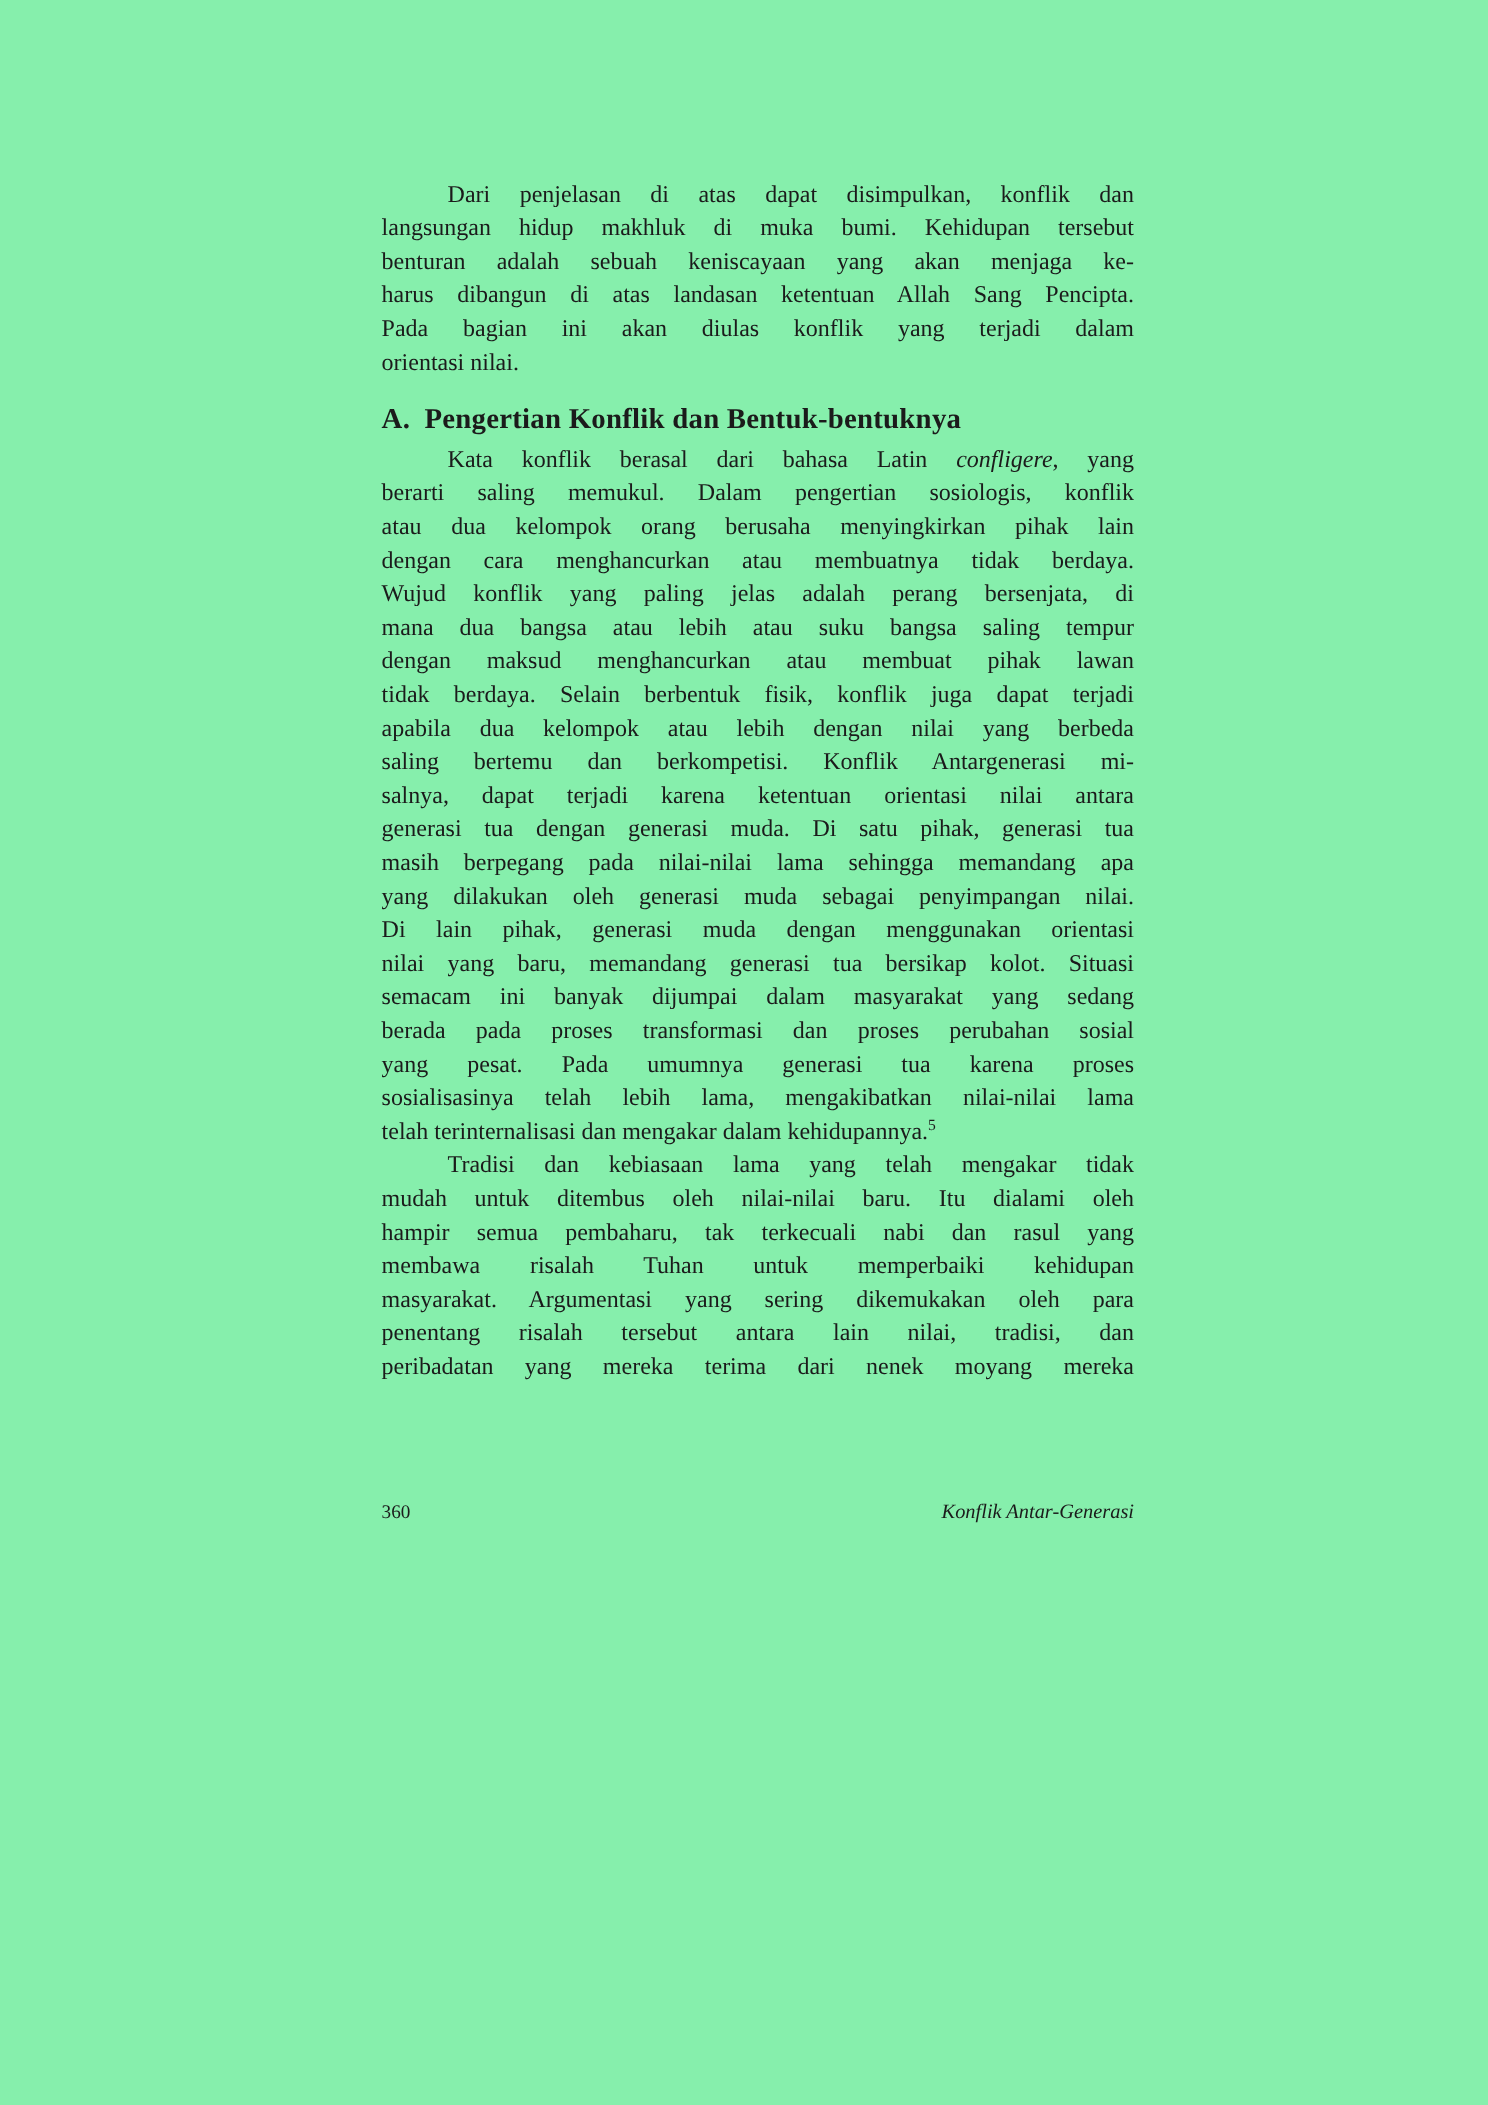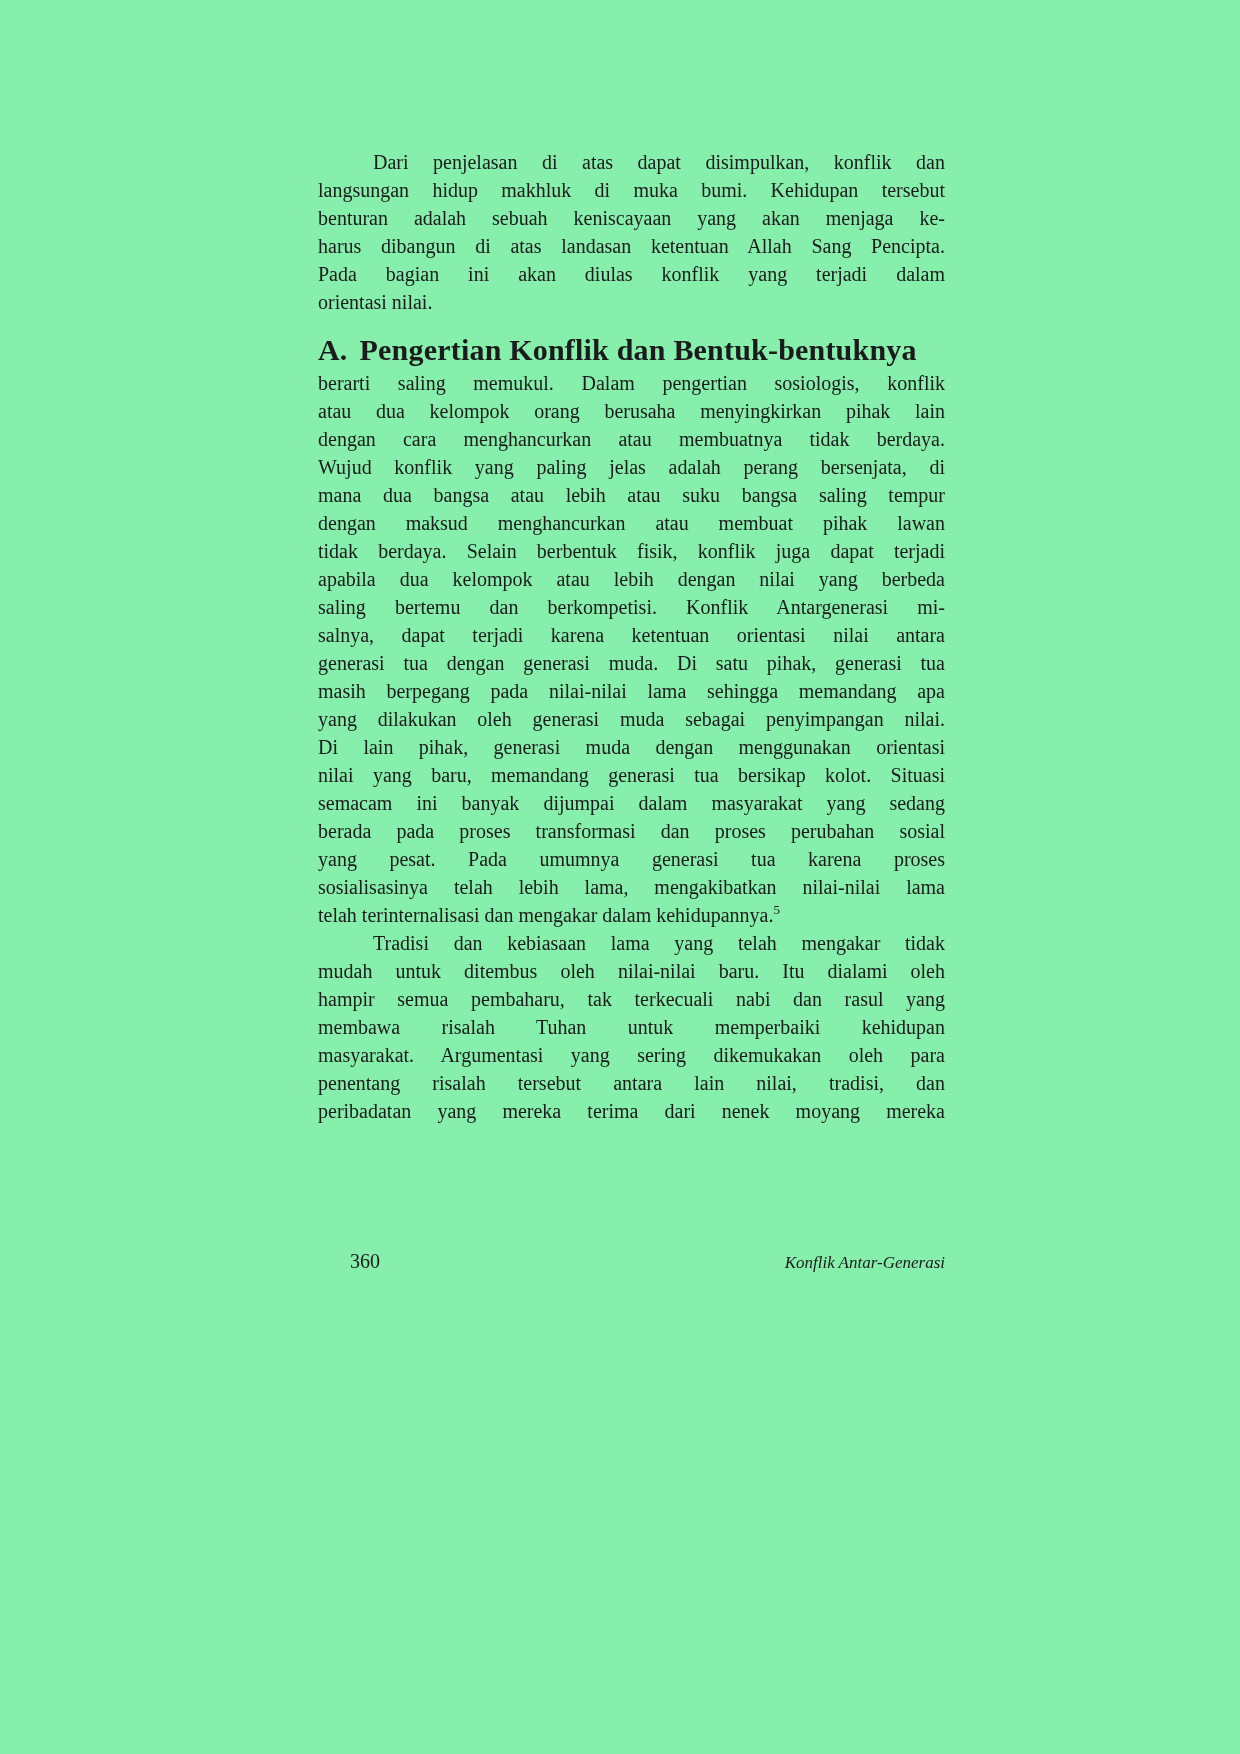"A. Pengertian Konflik dan" .heading { font-size: 30px -> 24px }
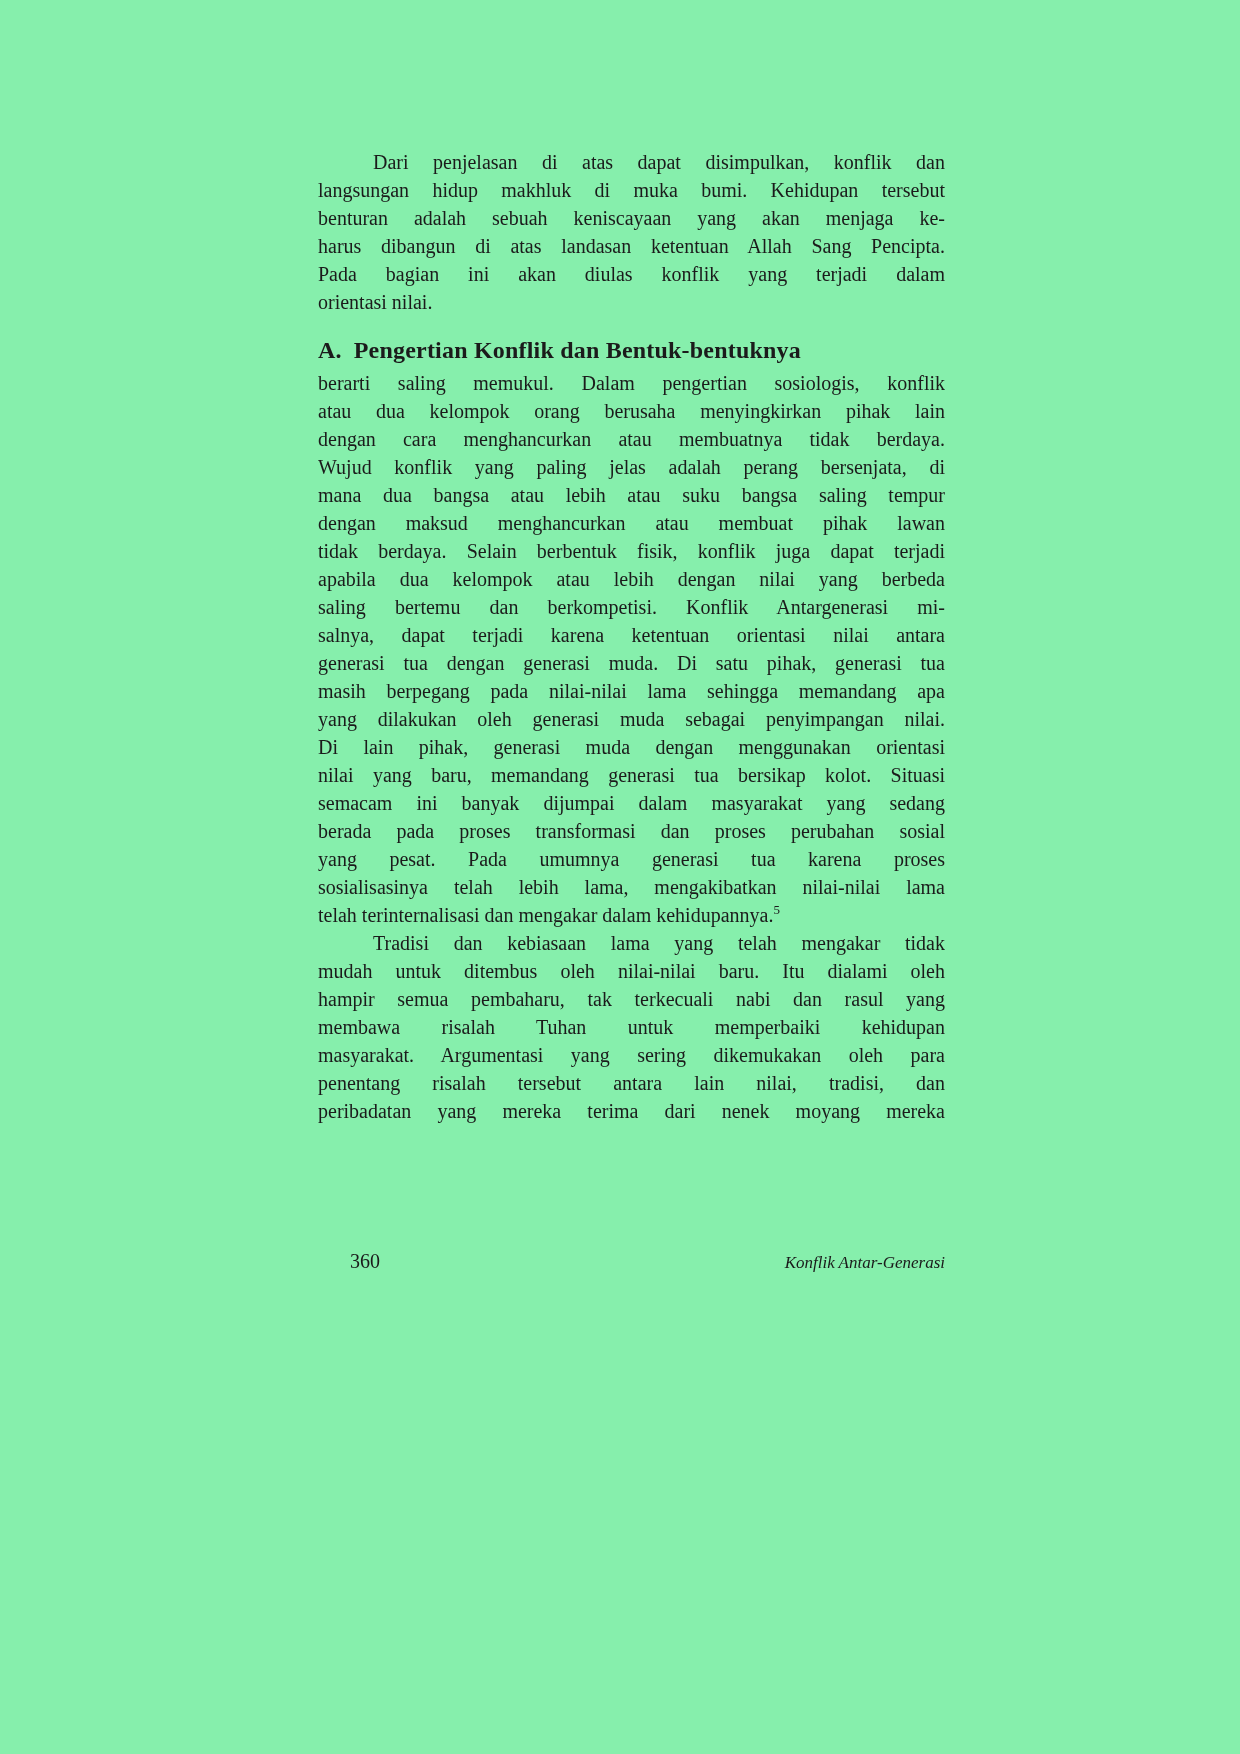"Kata konflik berasal dari bahasa" div.line { html: none -> <div><span>Kata konflik berasal dari bahasa Latin </span><em>confligere</em><span>, yang</span></div> }
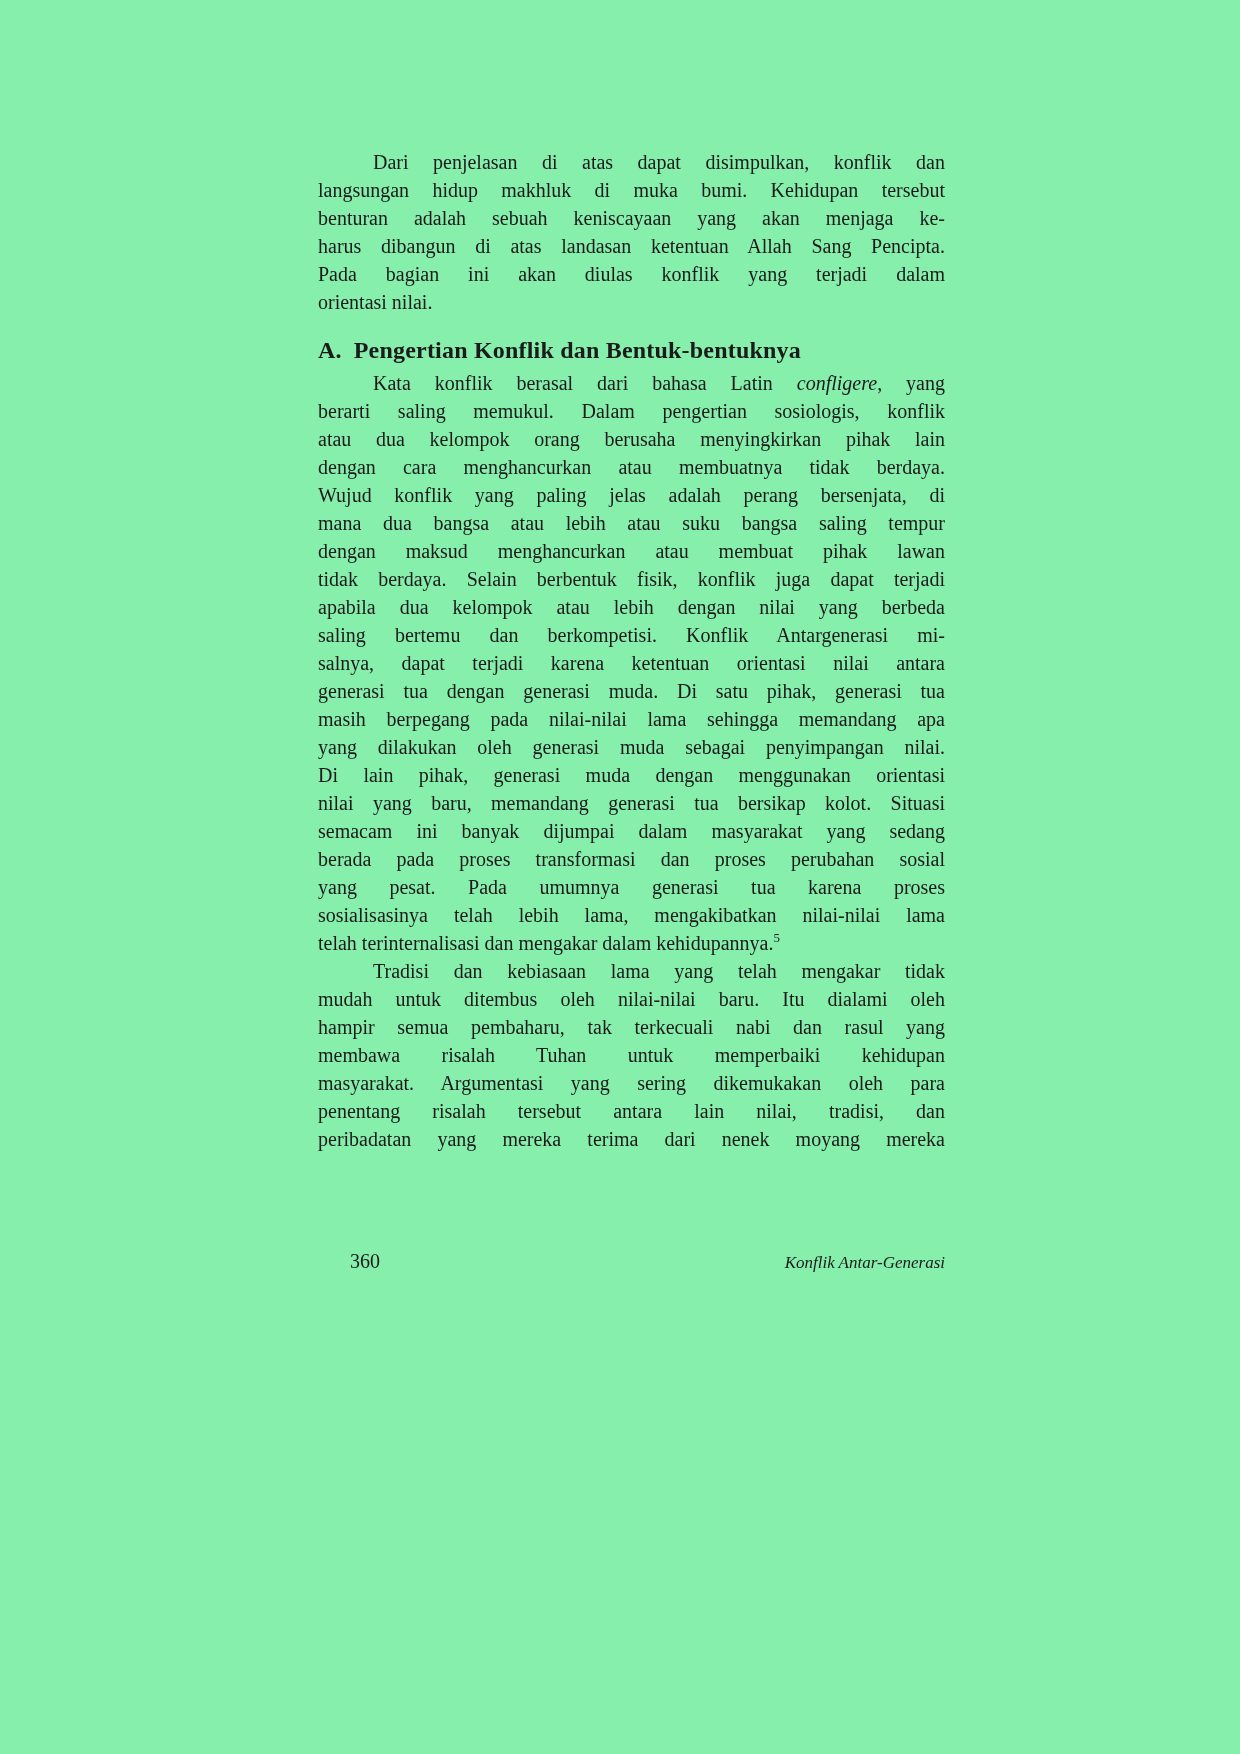"360" .page-num { font-size: 20px -> 16px; margin-left: 32px -> none }
